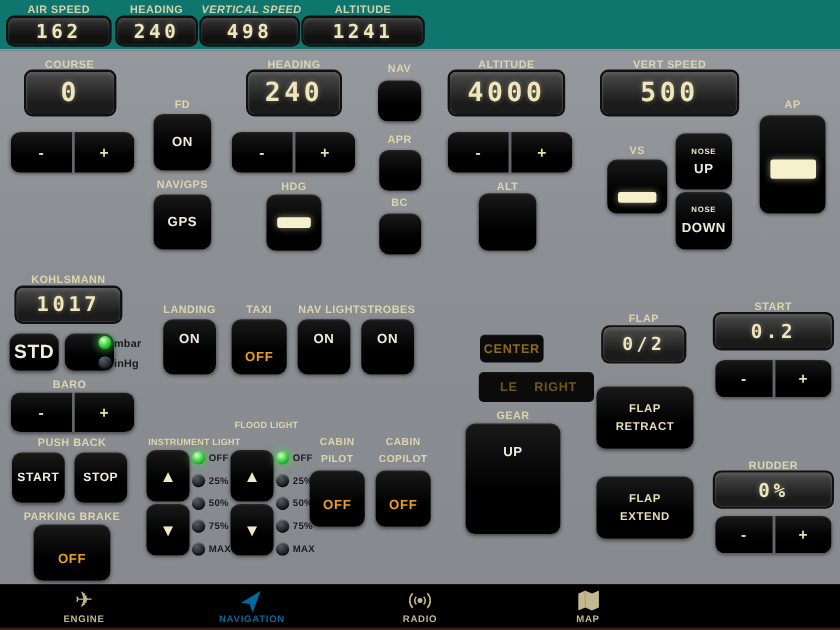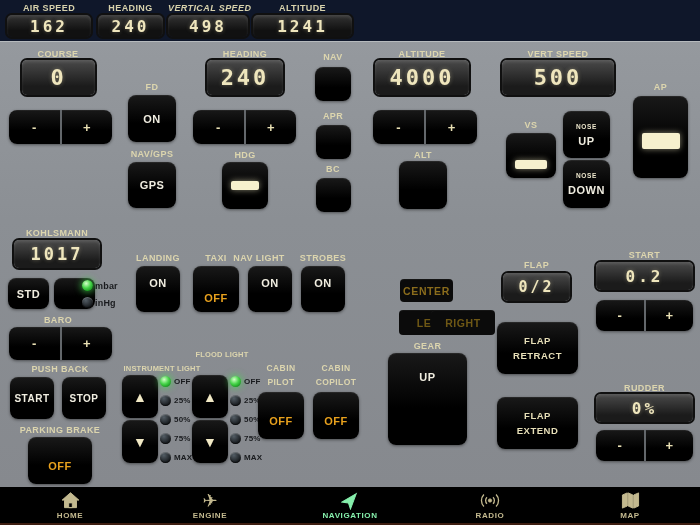"AIR SPEED" .topbar { background: #0f172a -> #0f766e }
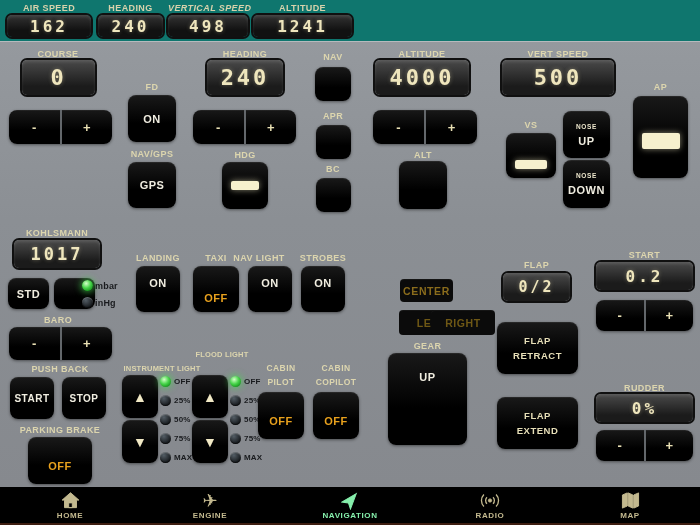"NAV LIGHT" div.lbl { left: 229px -> 240px; text-align: none -> right }
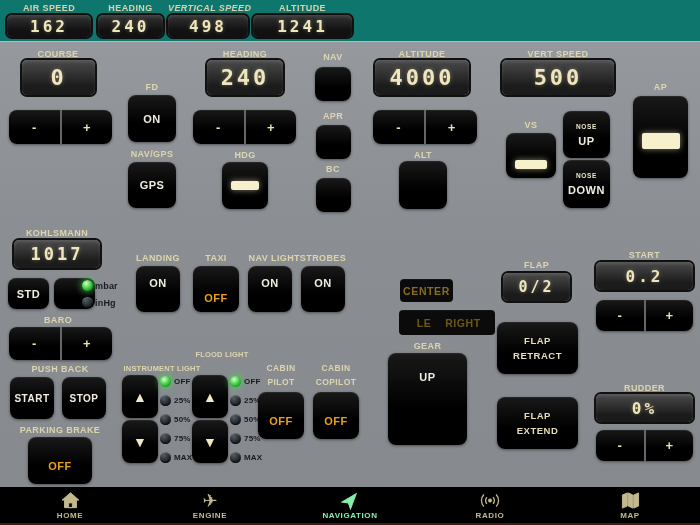"STD" span.white { font-size: 11px -> 16px }
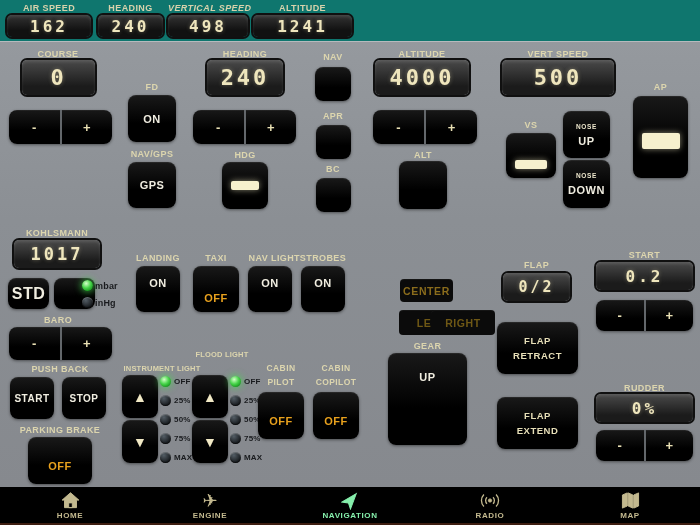"HOME" div.nav-item { html: <div> <span> <svg> <path></path> </svg> </span> <span>HOME</span> </div> -> none }
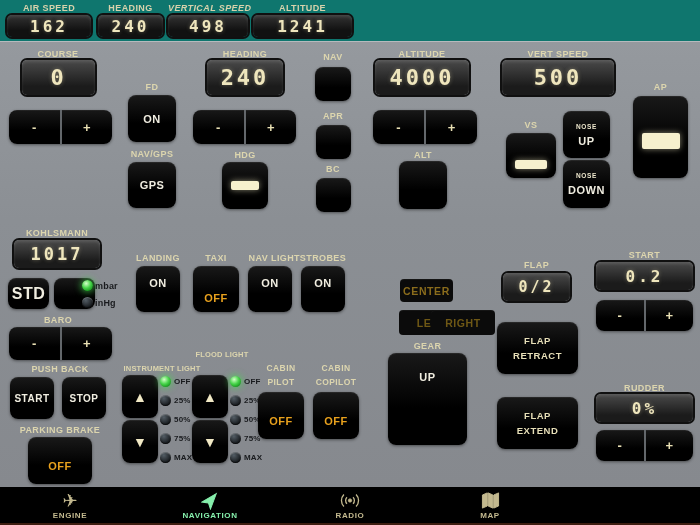"NAVIGATION" .nav-item.active { color: #86efac -> #0369a1 }
